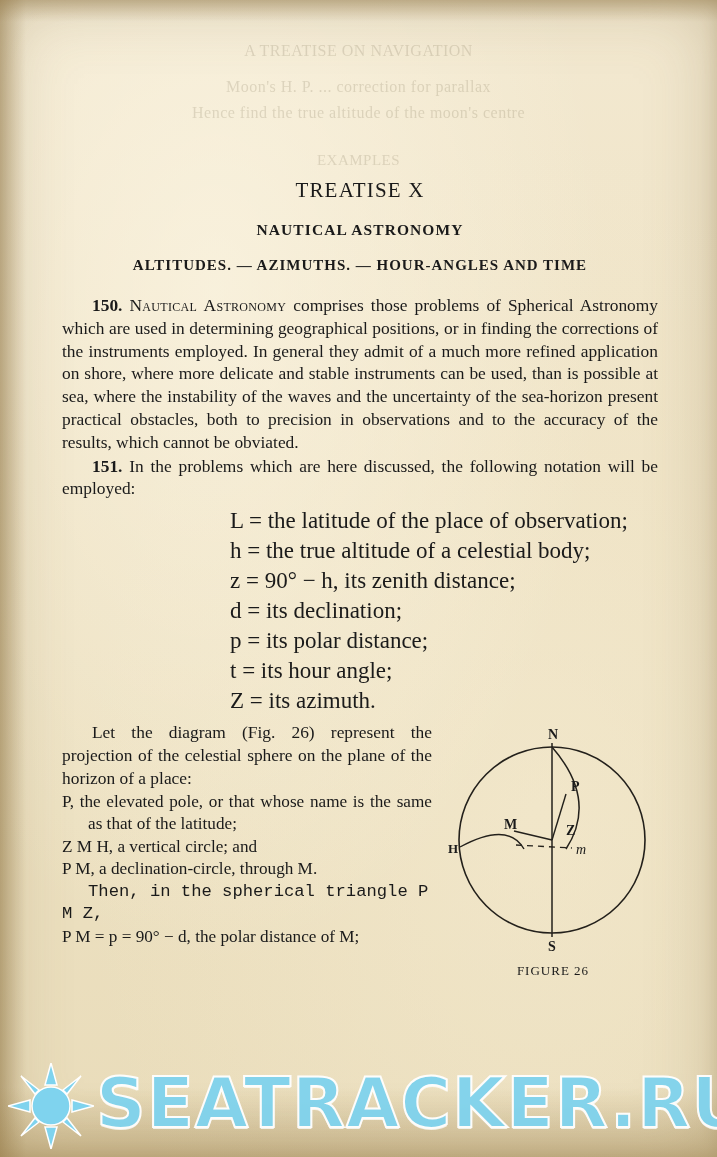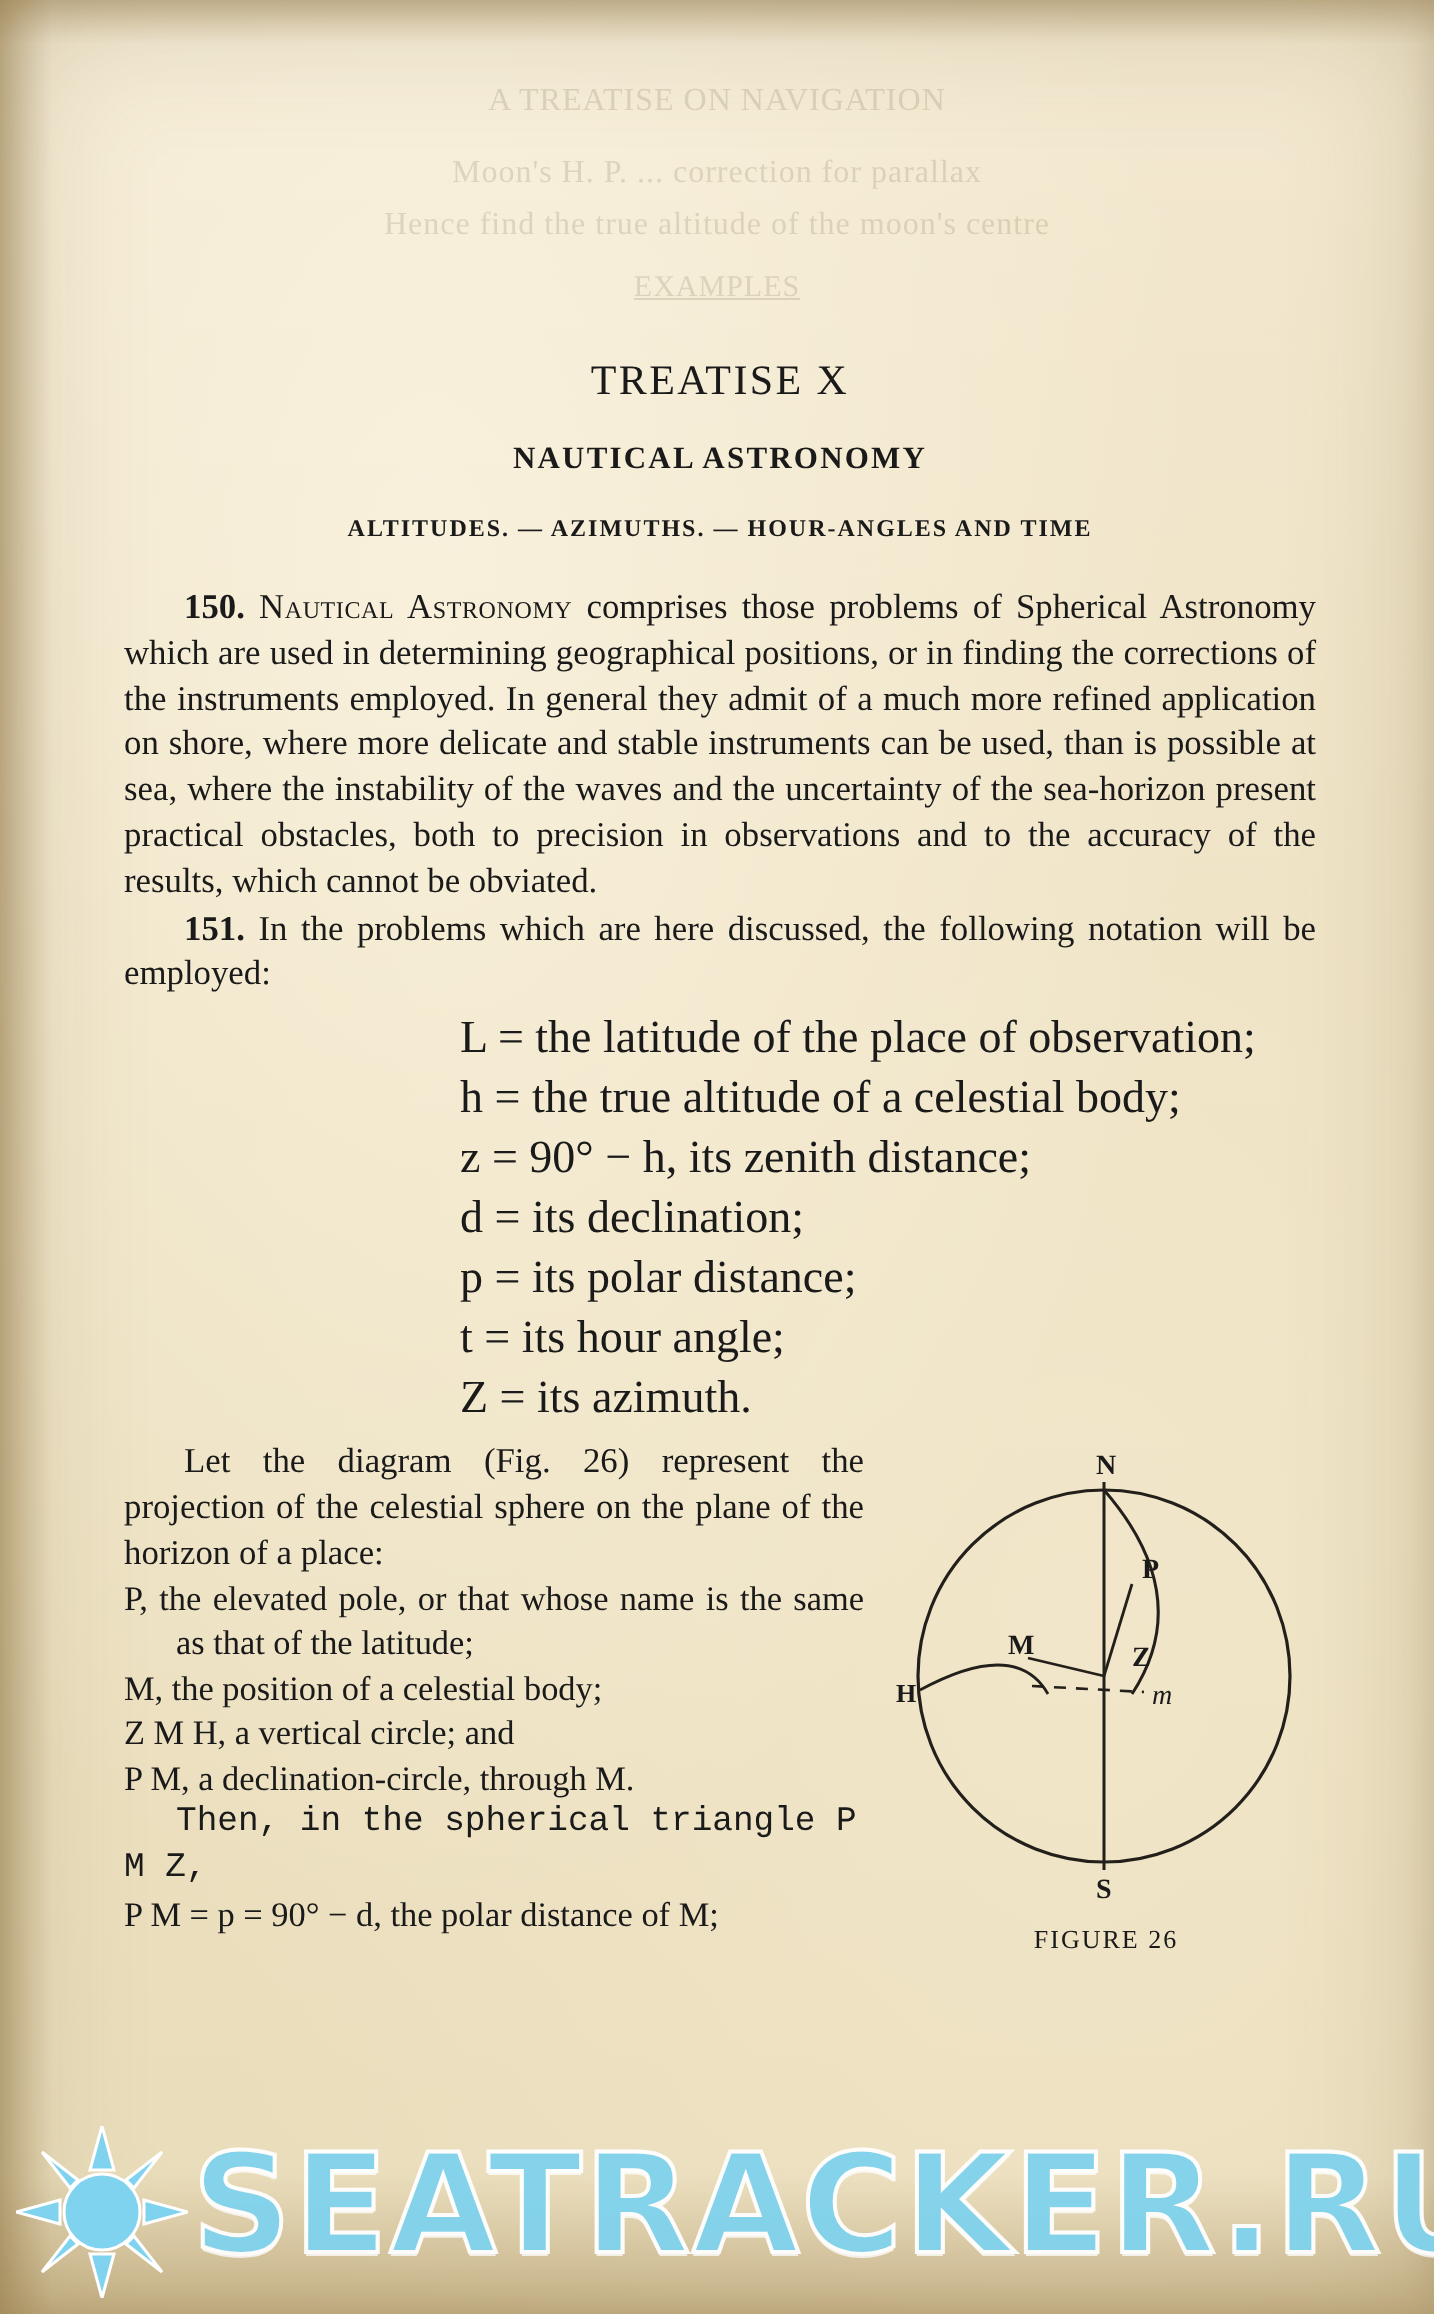"EXAMPLES" .ghost.g4 { text-decoration: underline -> none; top: 136px -> 152px }
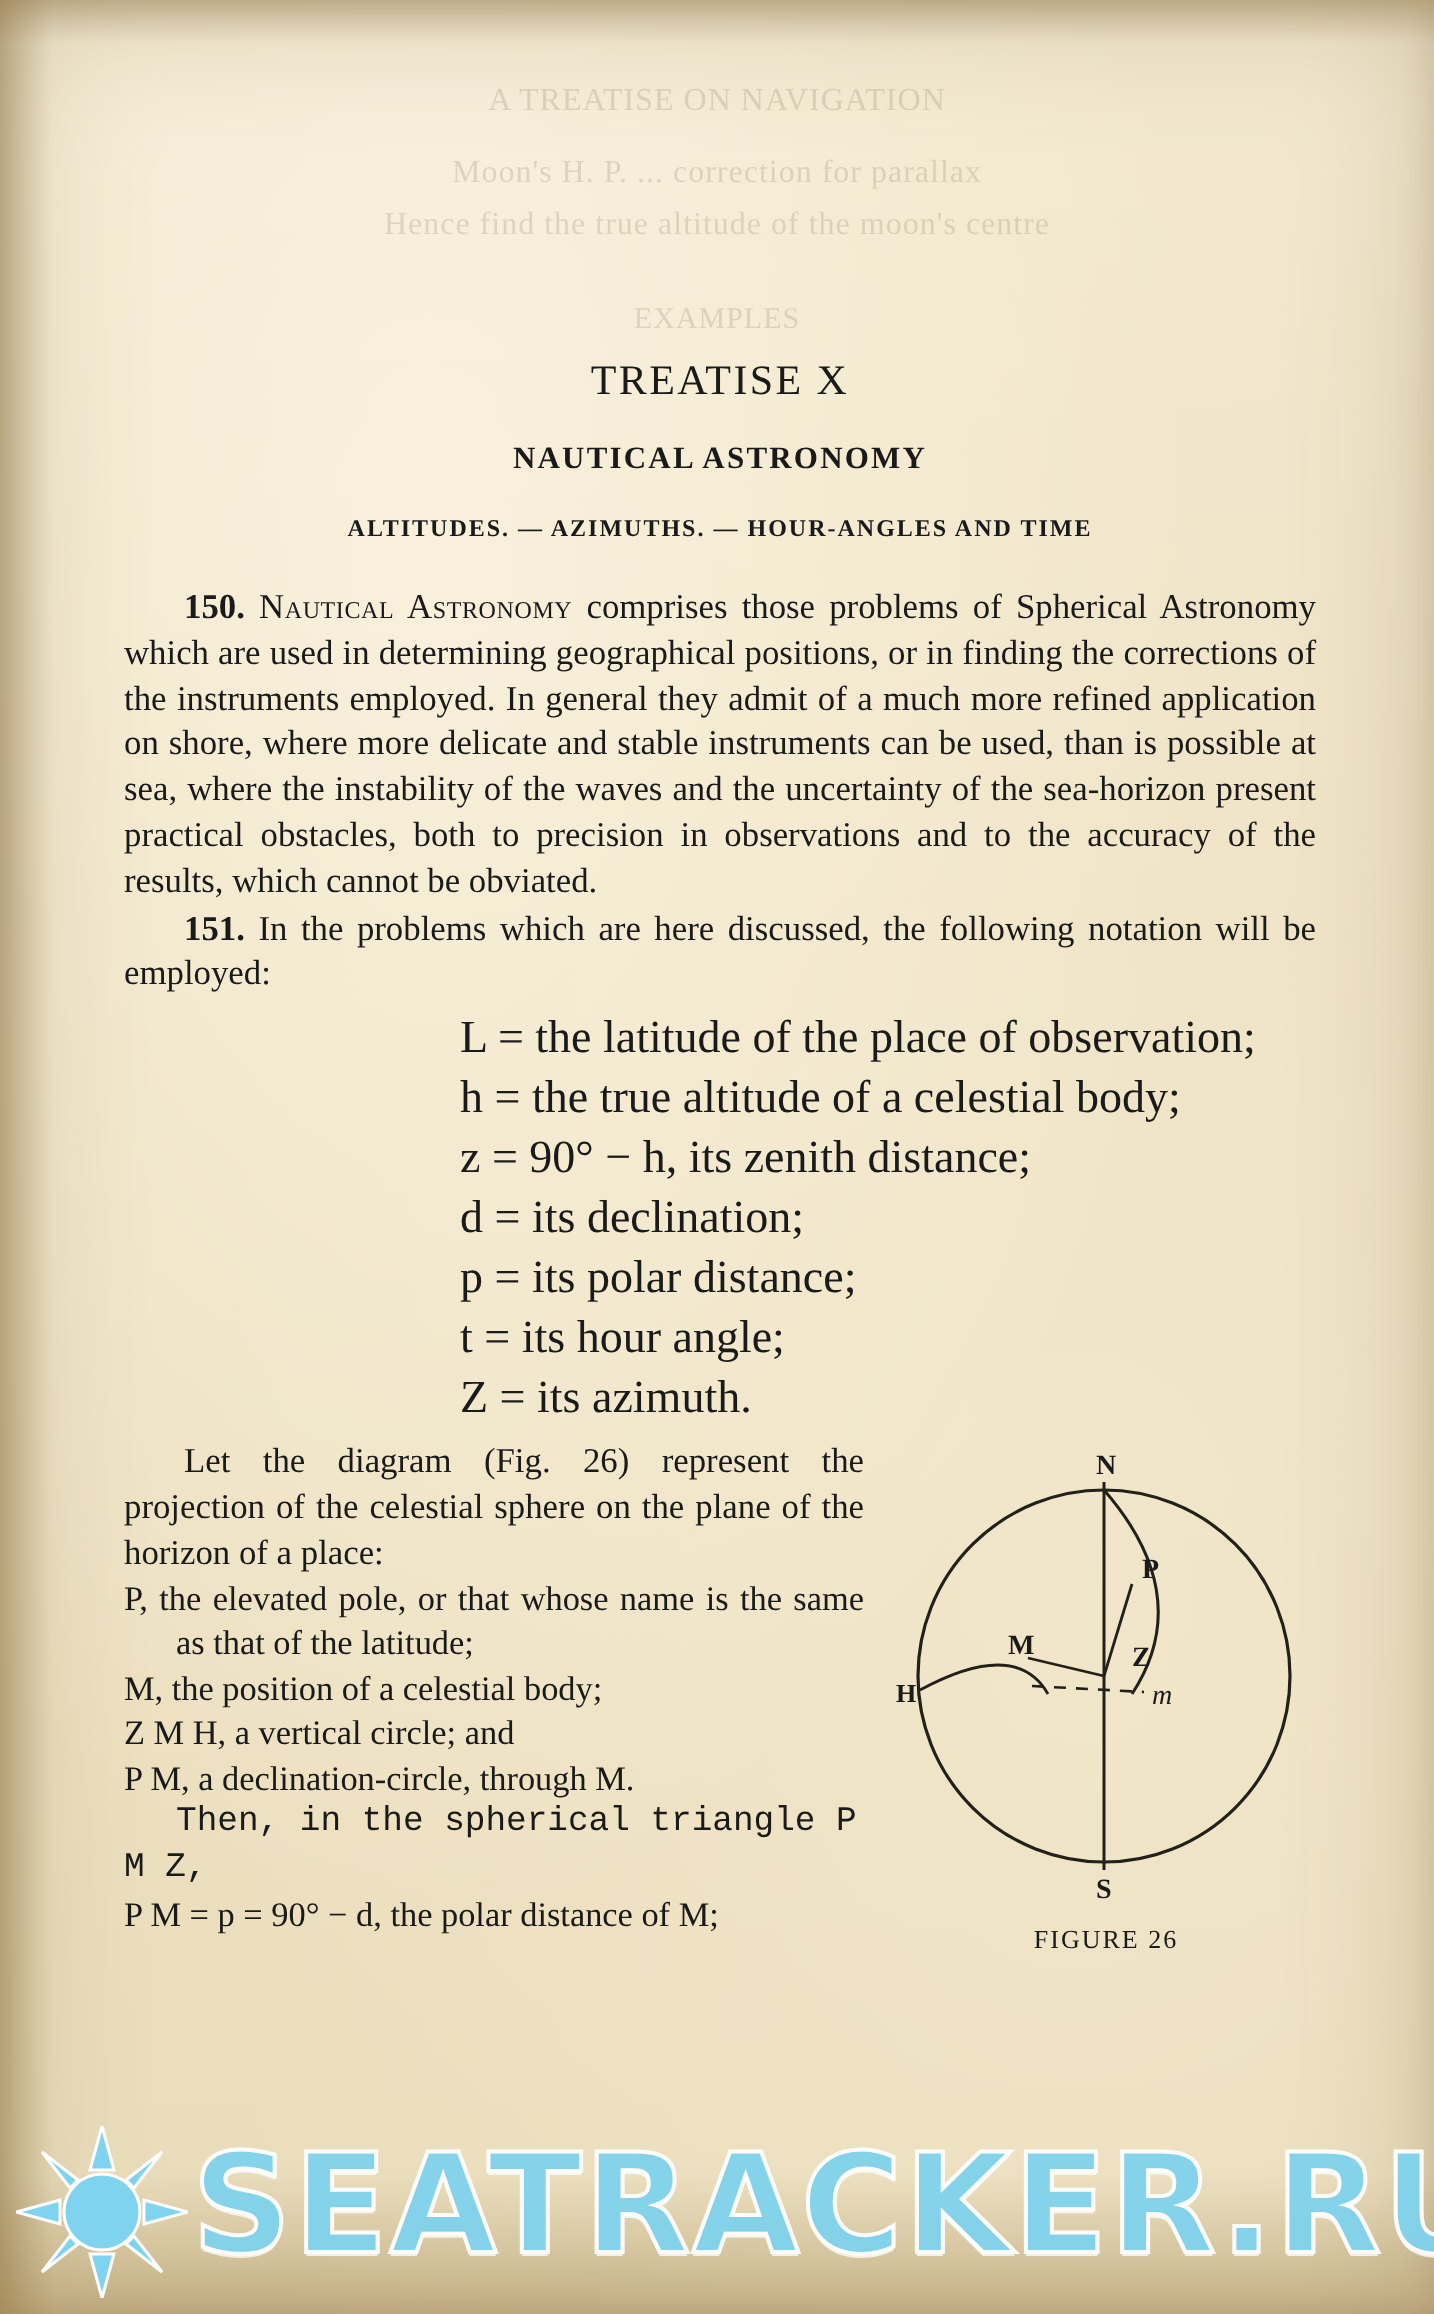"ALTITUDES. — AZIMUTHS. — HOUR-ANGLES" h3.subtitle { font-size: 12px -> 15px }
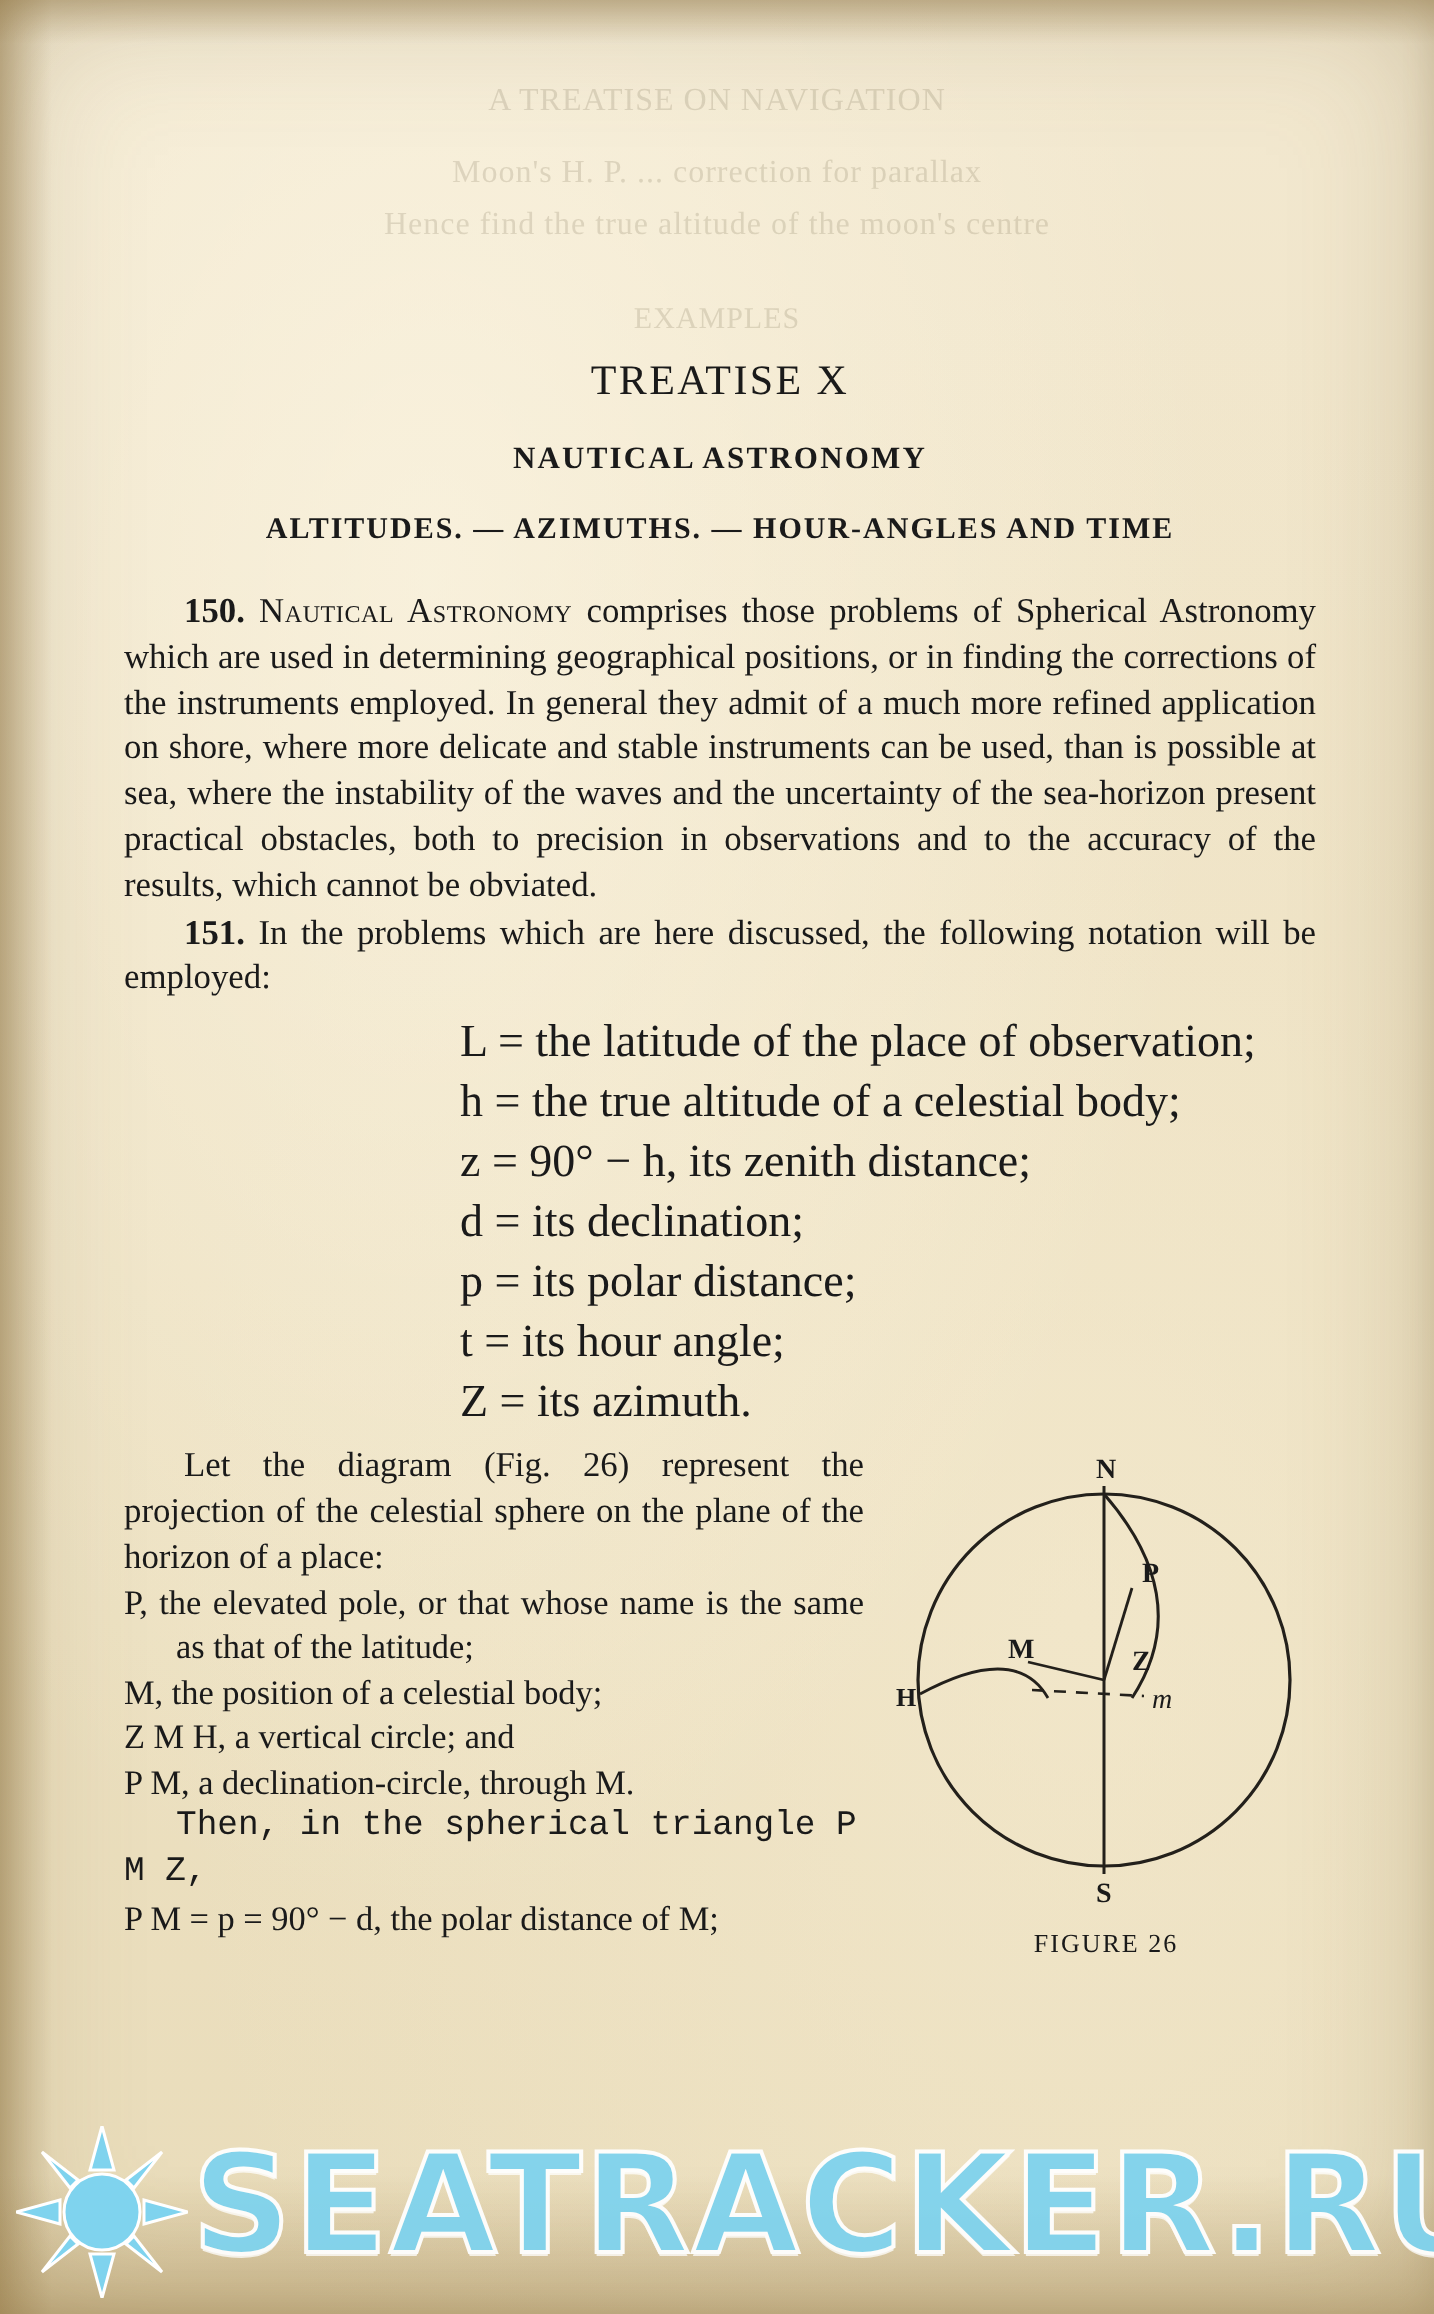"M, the position of a" li { html: <li>M, the position of a celestial body;</li> -> none }
